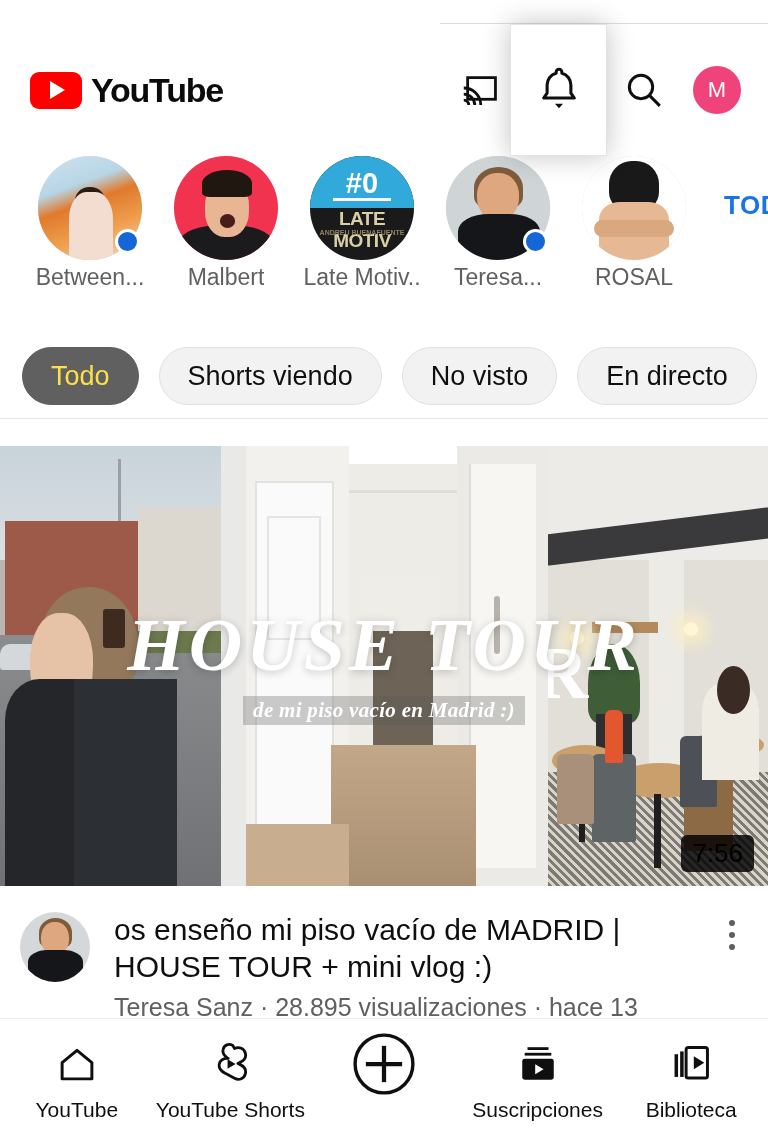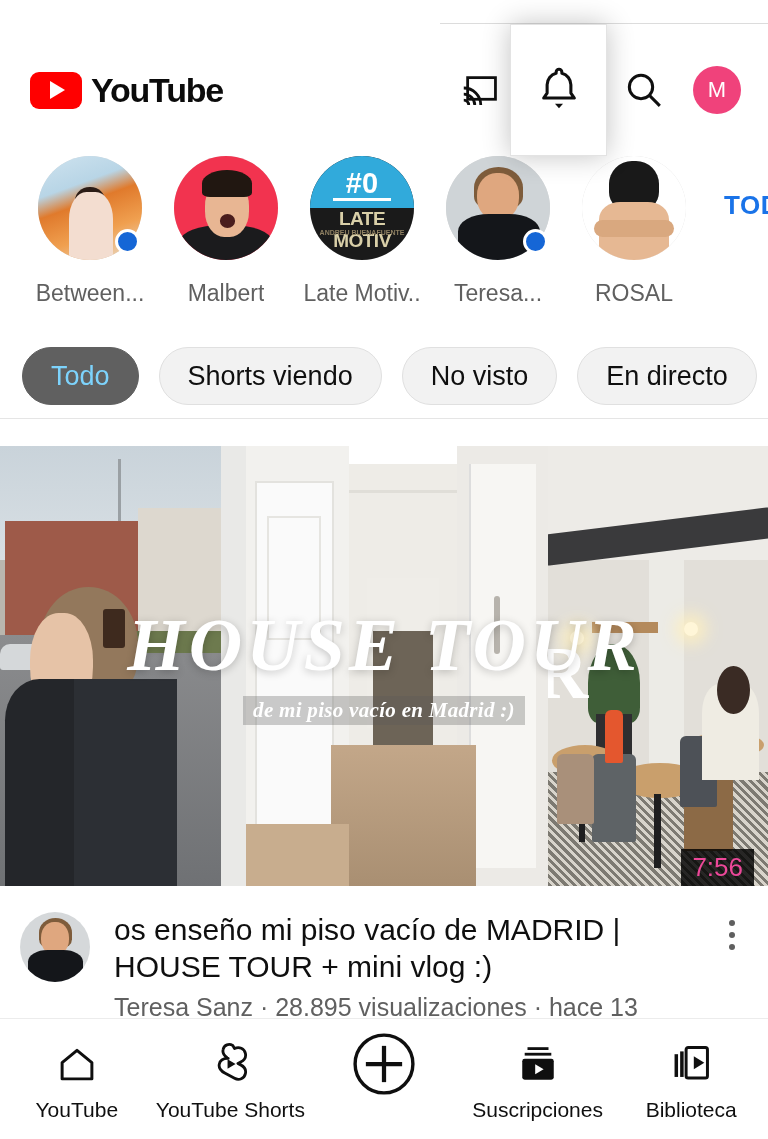"Between..." .story-name { margin-top: 20px -> 4px }
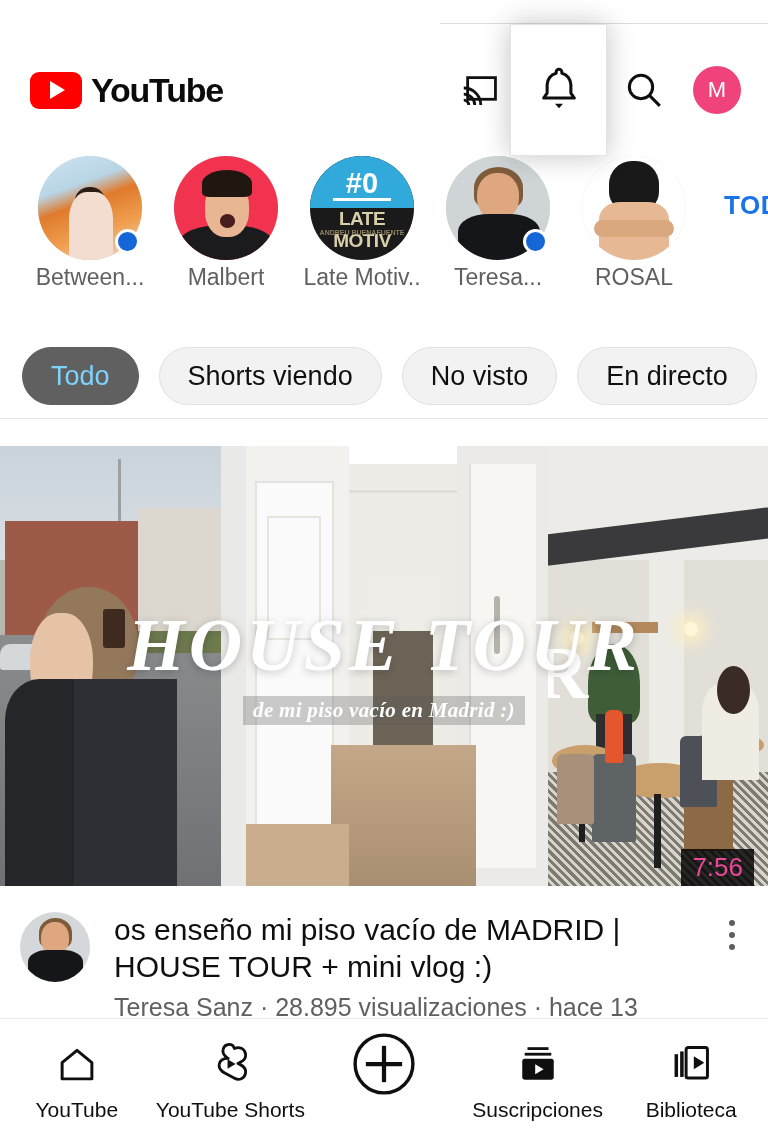"Todo" .chip.active { color: #7dd3fc -> #fde047 }
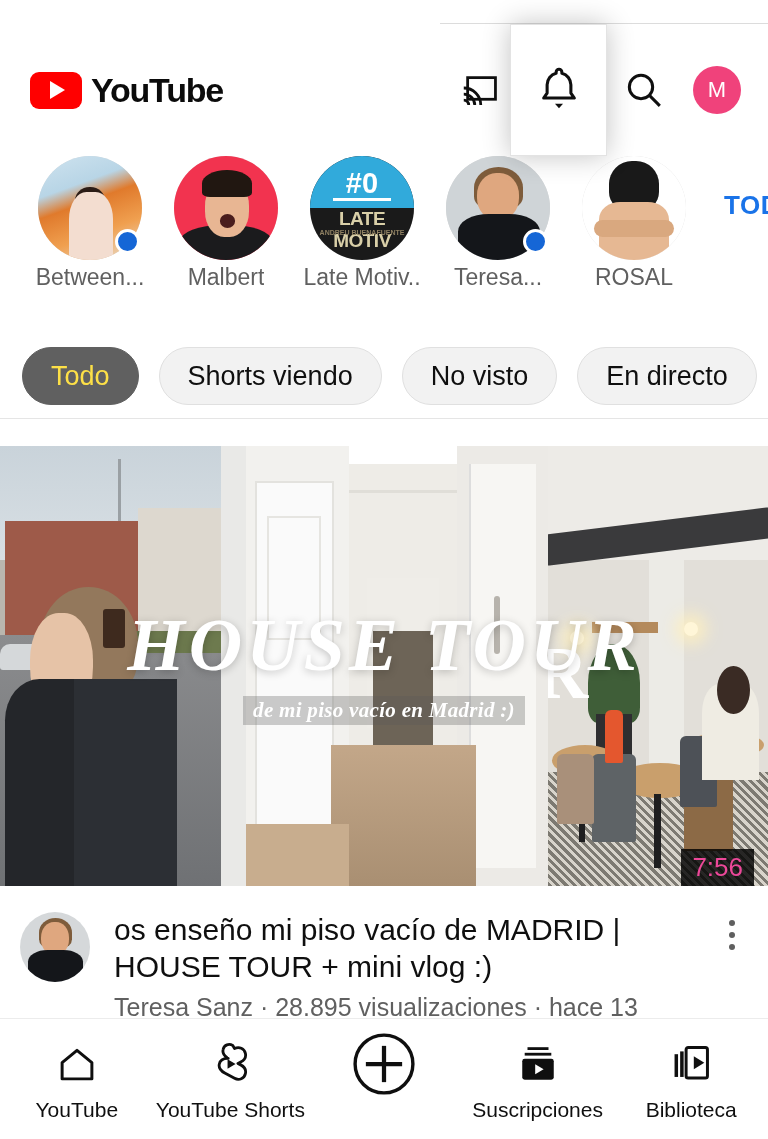"7:56" .duration { border-radius: 0 -> 6px; bottom: 0 -> 14px; color: #ec4899 -> #000000 }
